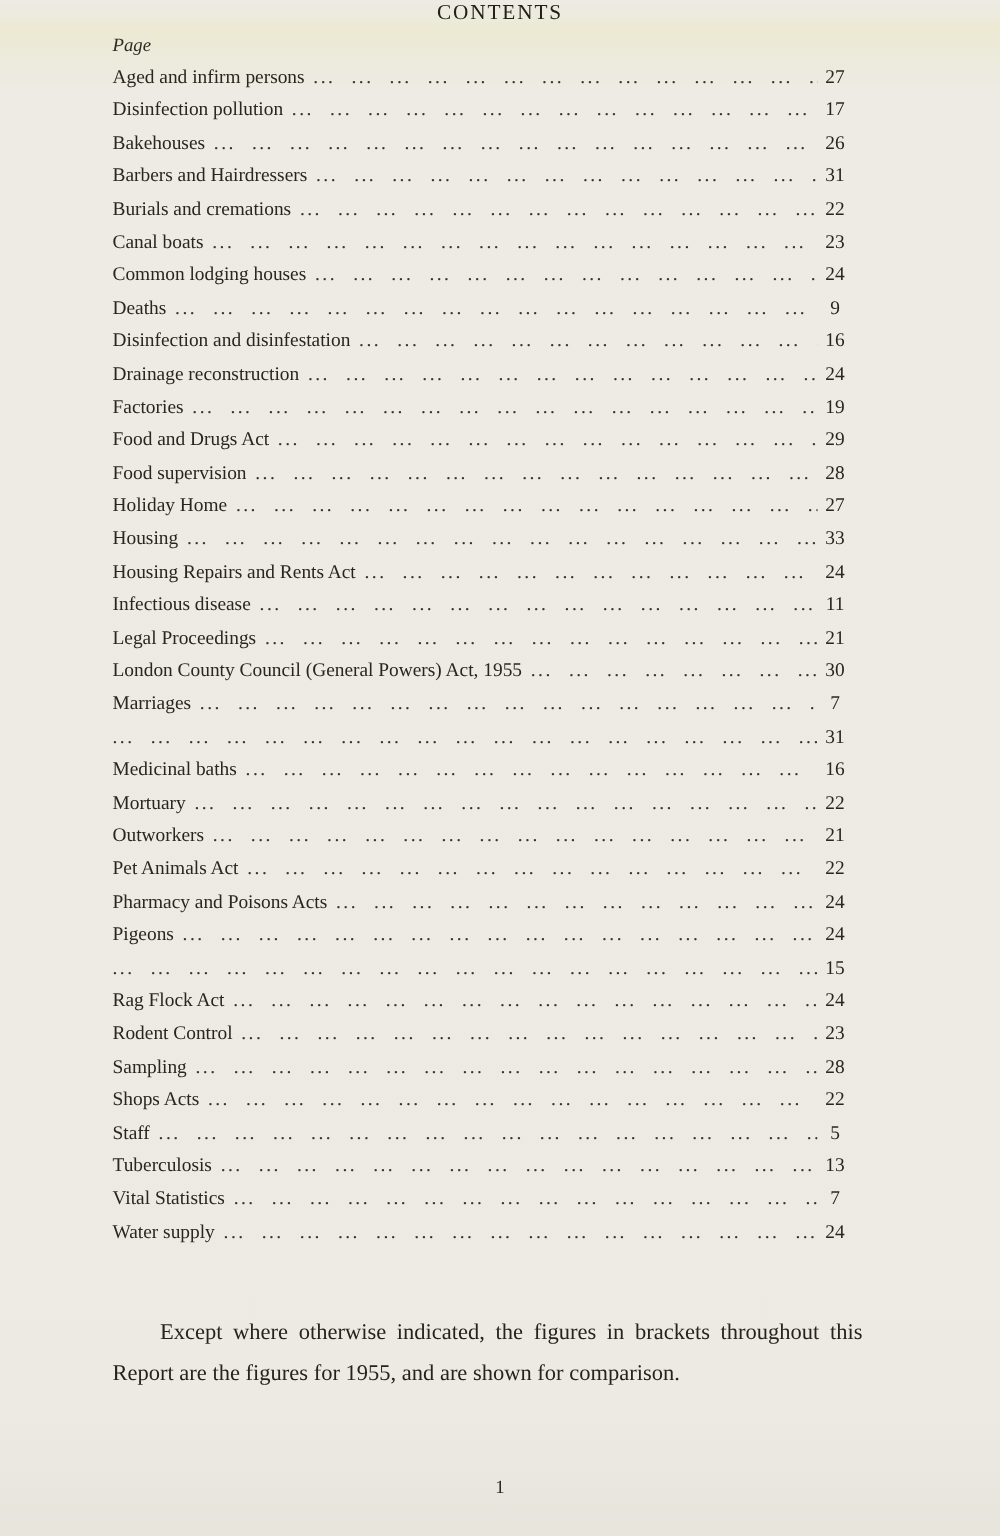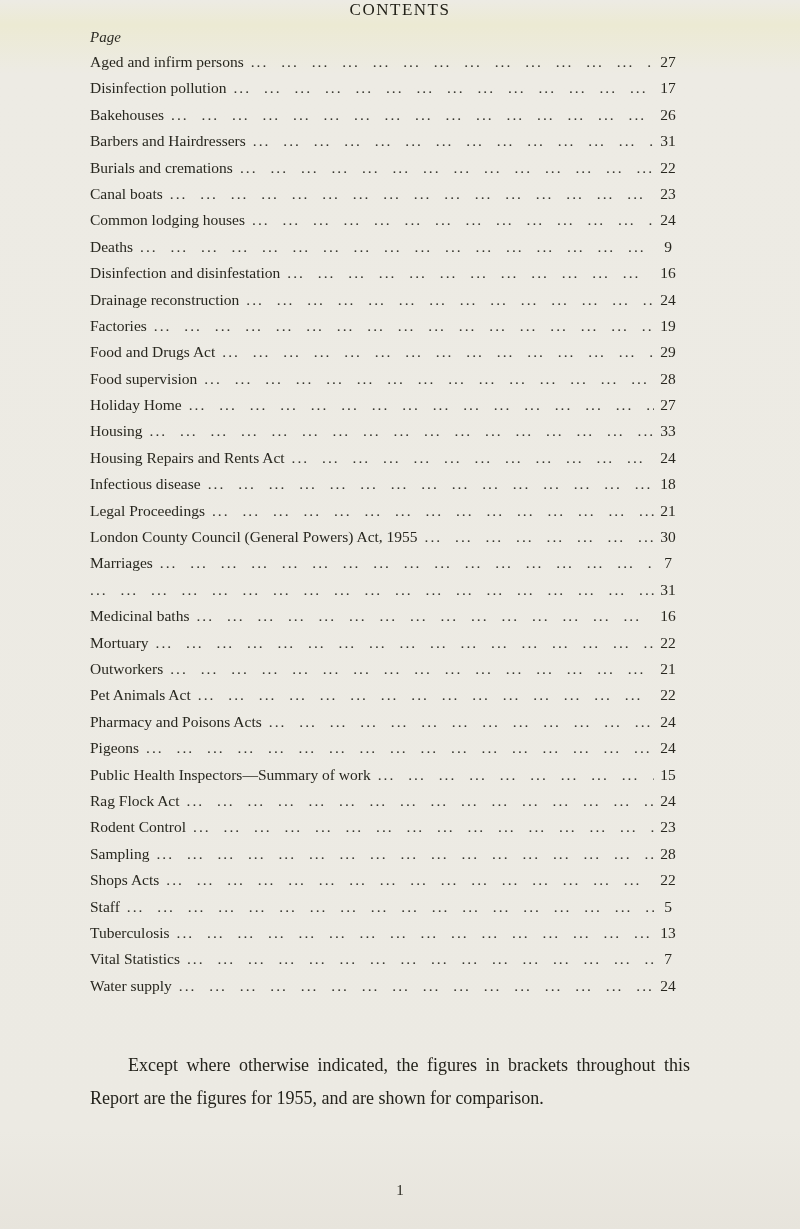"18" span.toc-page { text: 18 -> 11 }
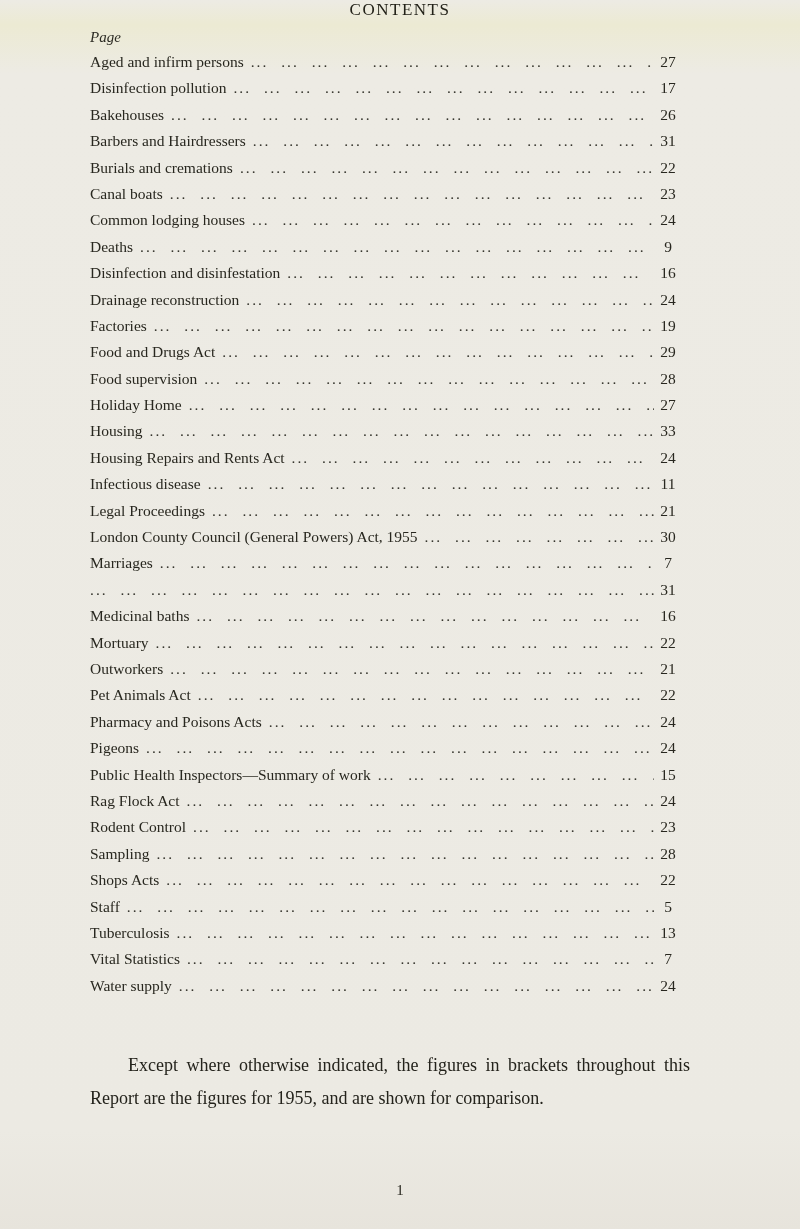"Public Health Inspectors—Summary of work" span.toc-label { html: <span>Public Health Inspectors—Summary of work</span> -> none }
